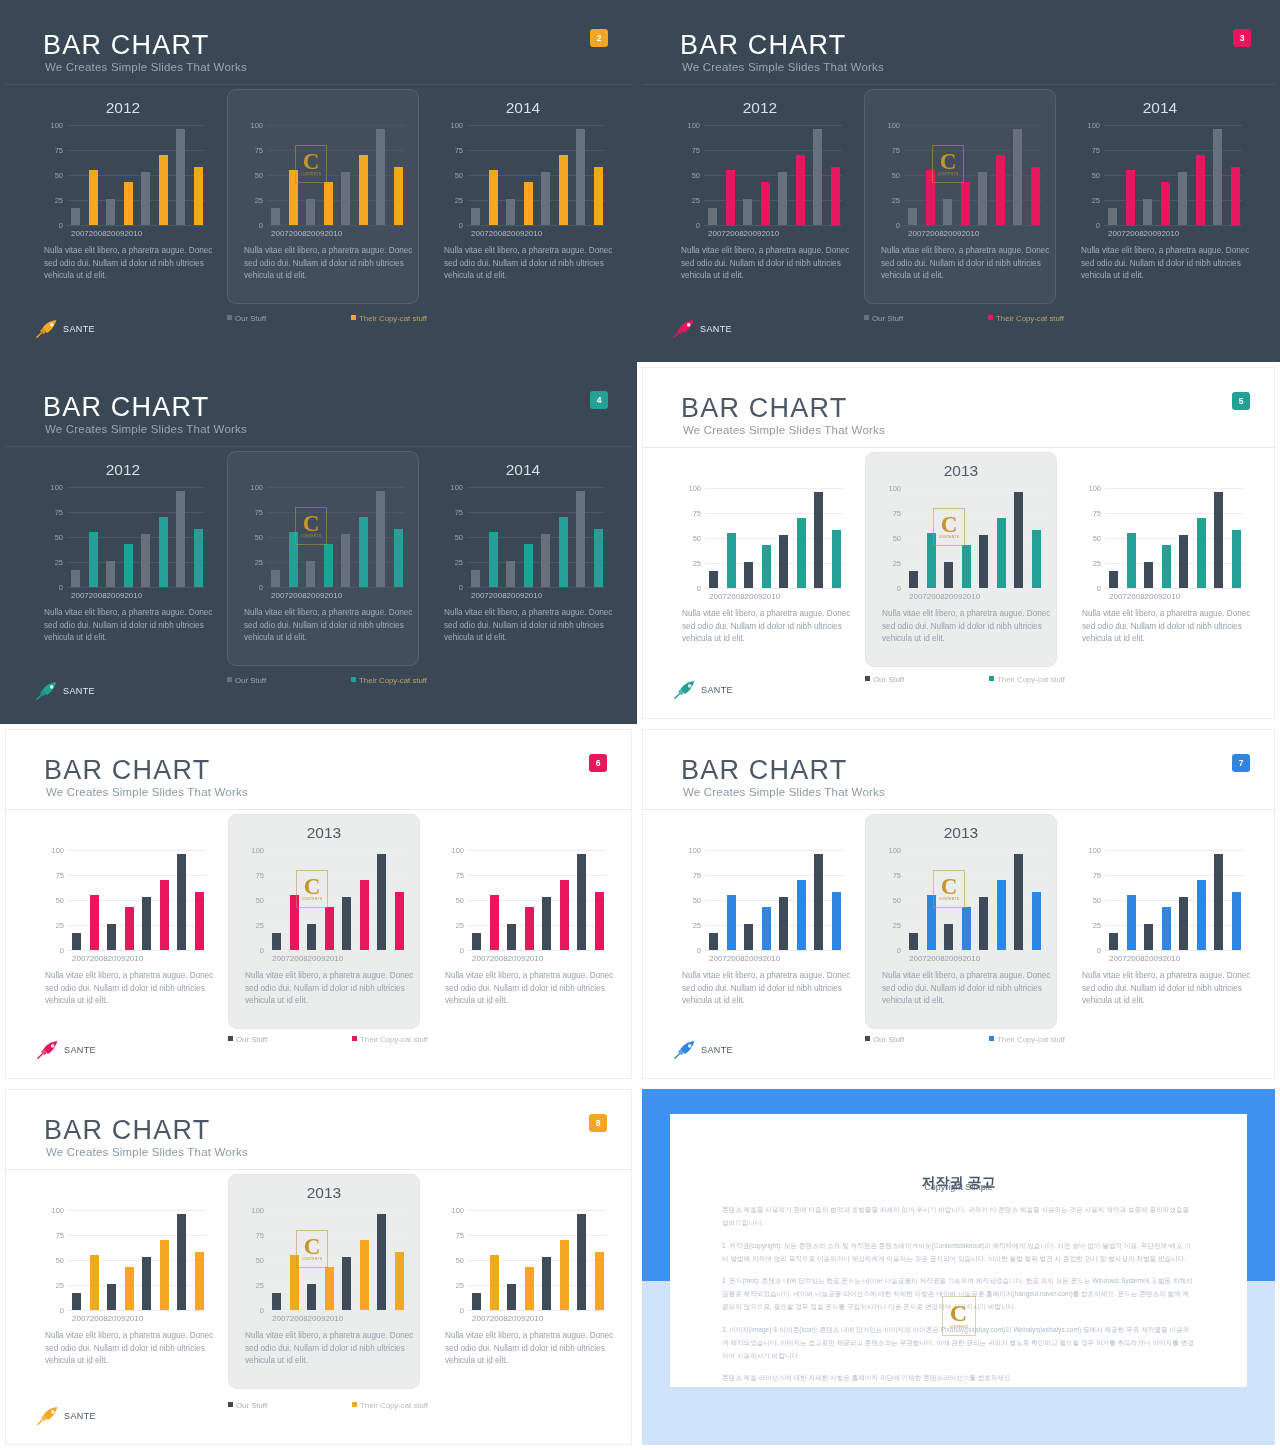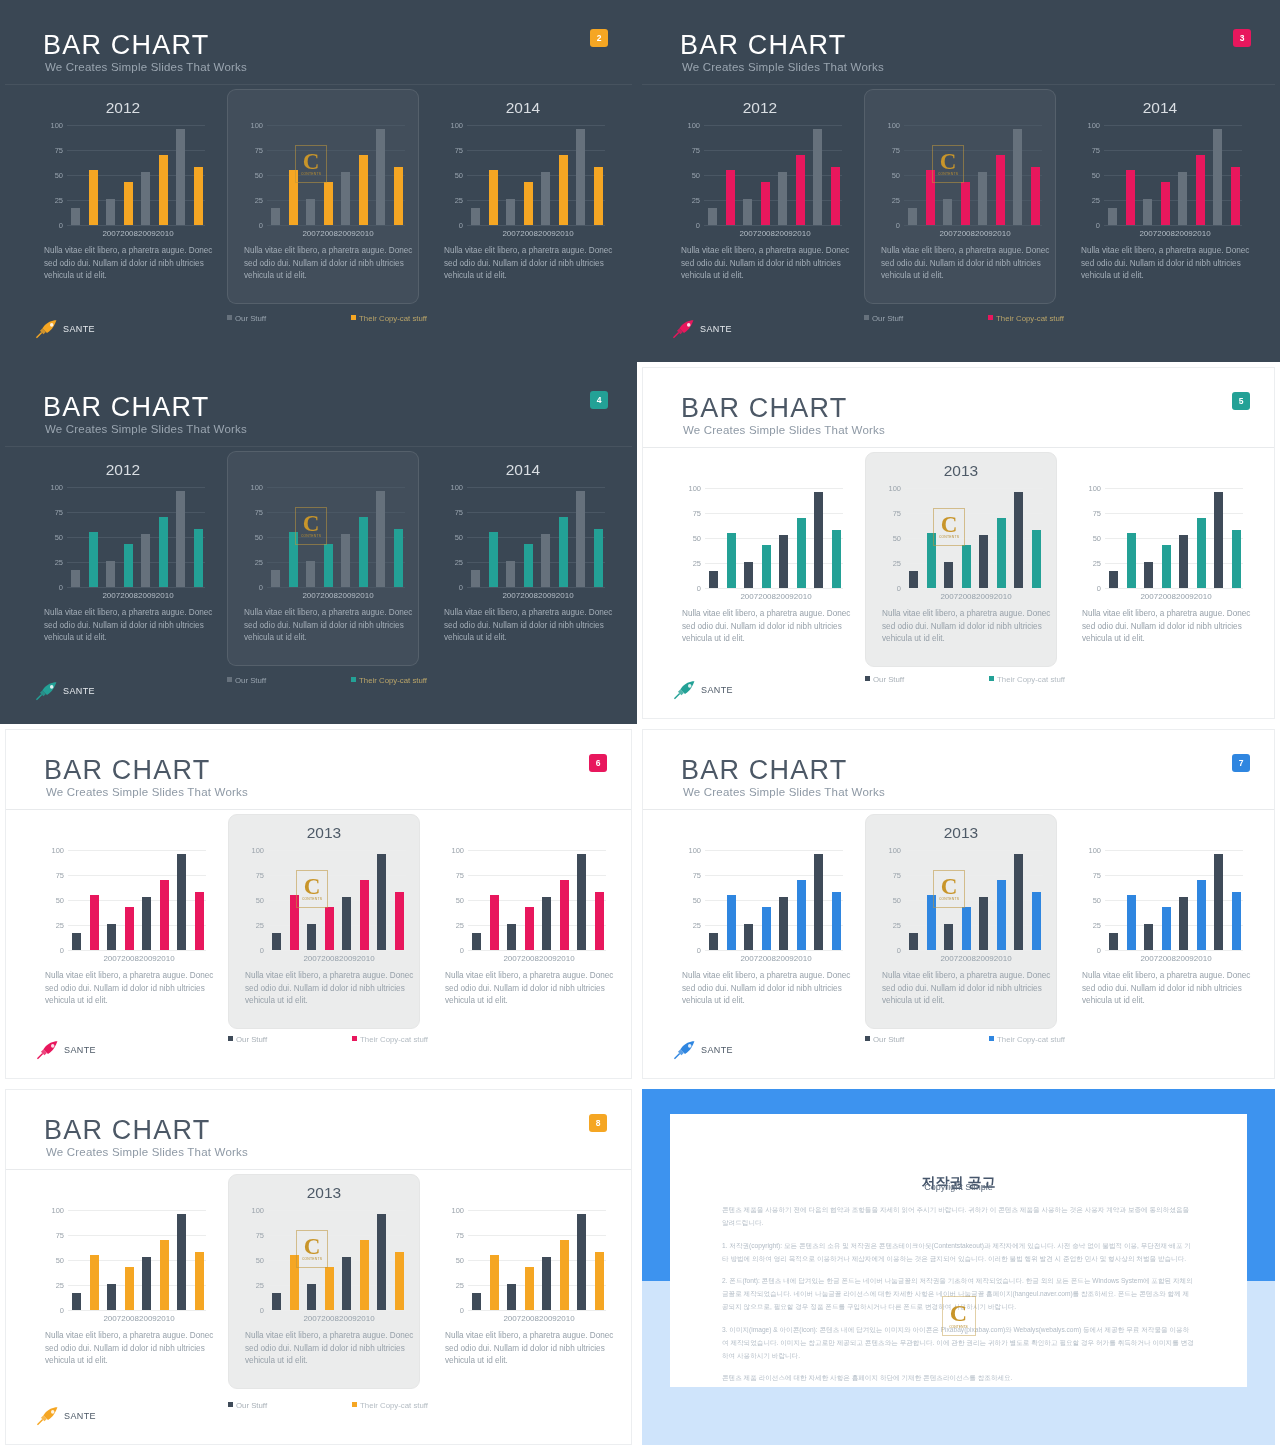"2007" .xaxis { justify-content: center -> flex-start }
